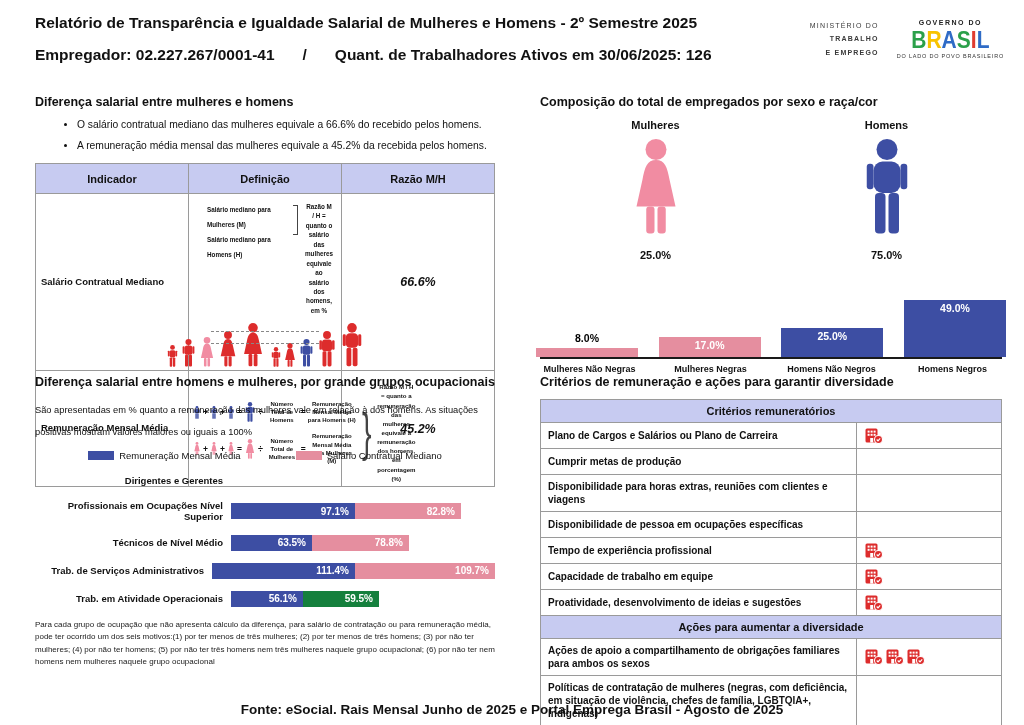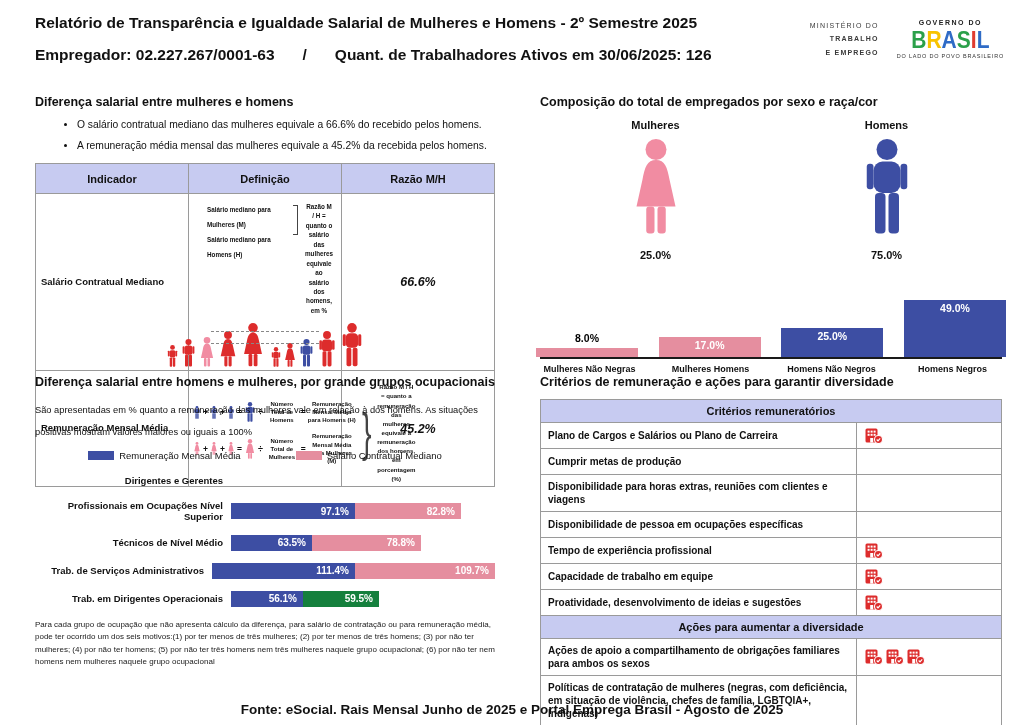"Empregador: 02.227.267/0001-63" span { text: 02.227.267/0001-63 -> 02.227.267/0001-41 }
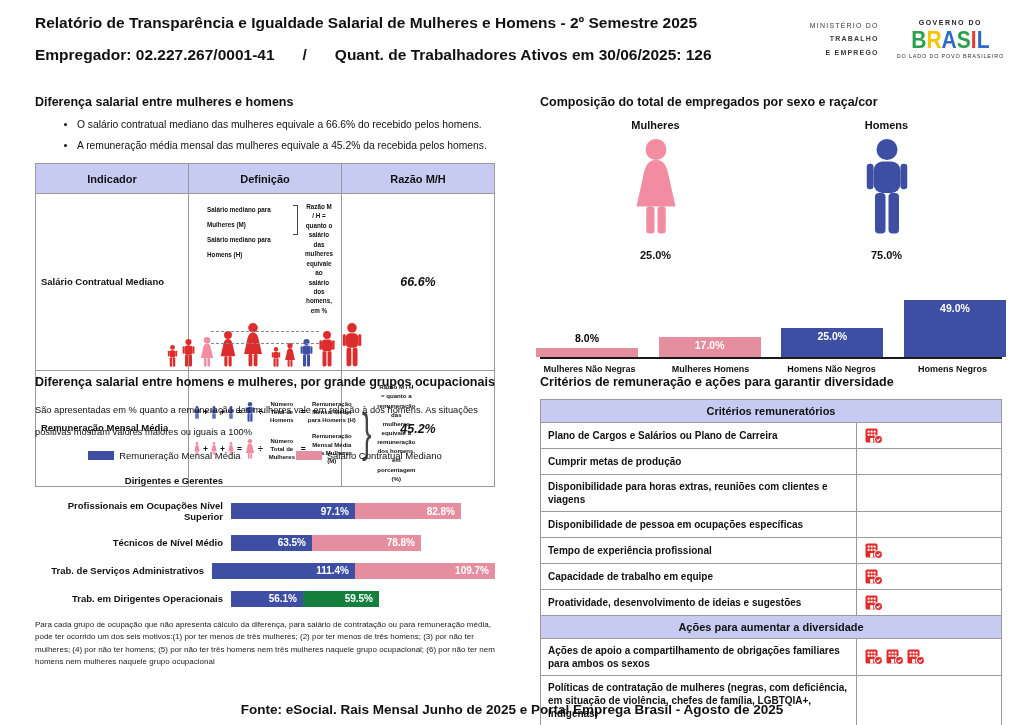"Mulheres Homens" div.comp-cat { text: Homens -> Negras }
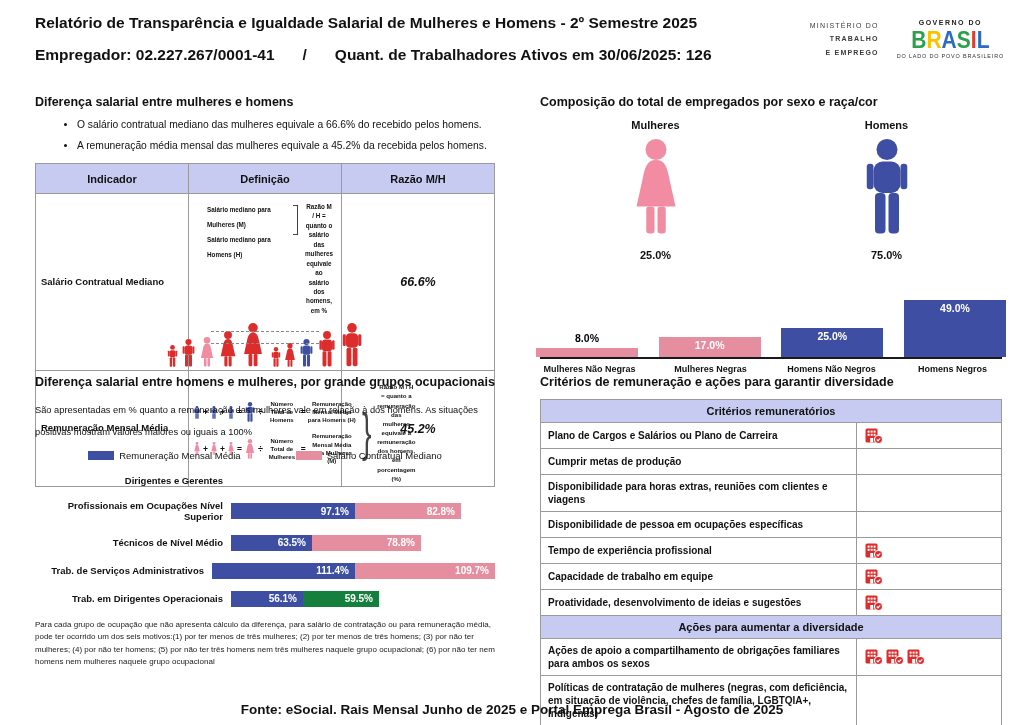"78.8%" div.occ-bar { width: 109px -> 97px }
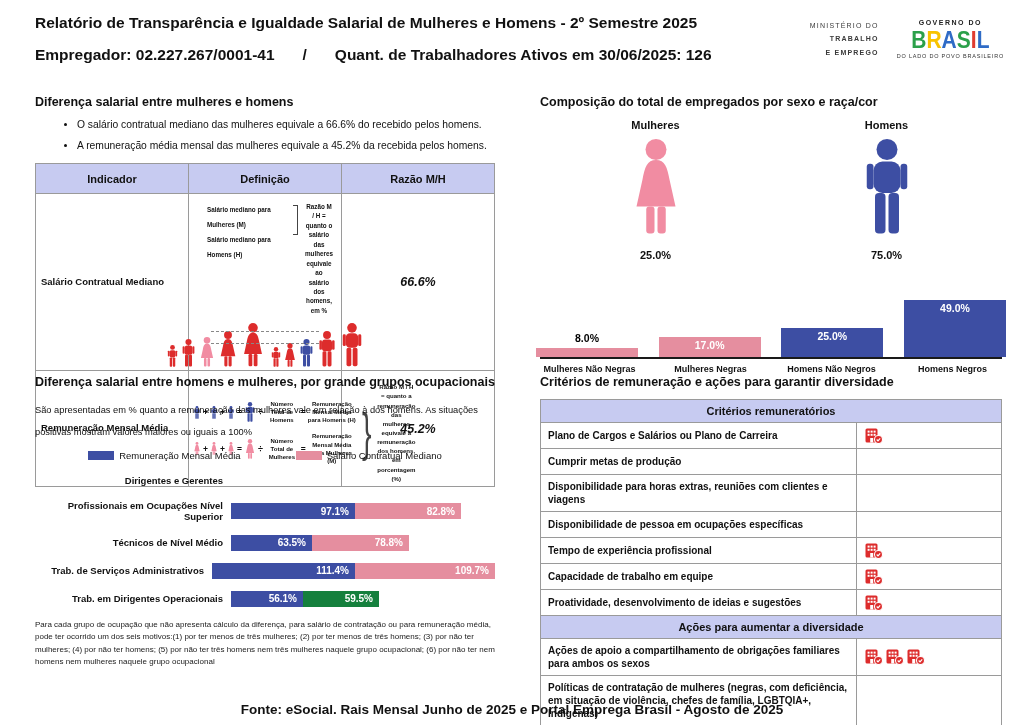"Trab. em Dirigentes Operacionais" div.occ-label { text: Dirigentes -> Atividade }
